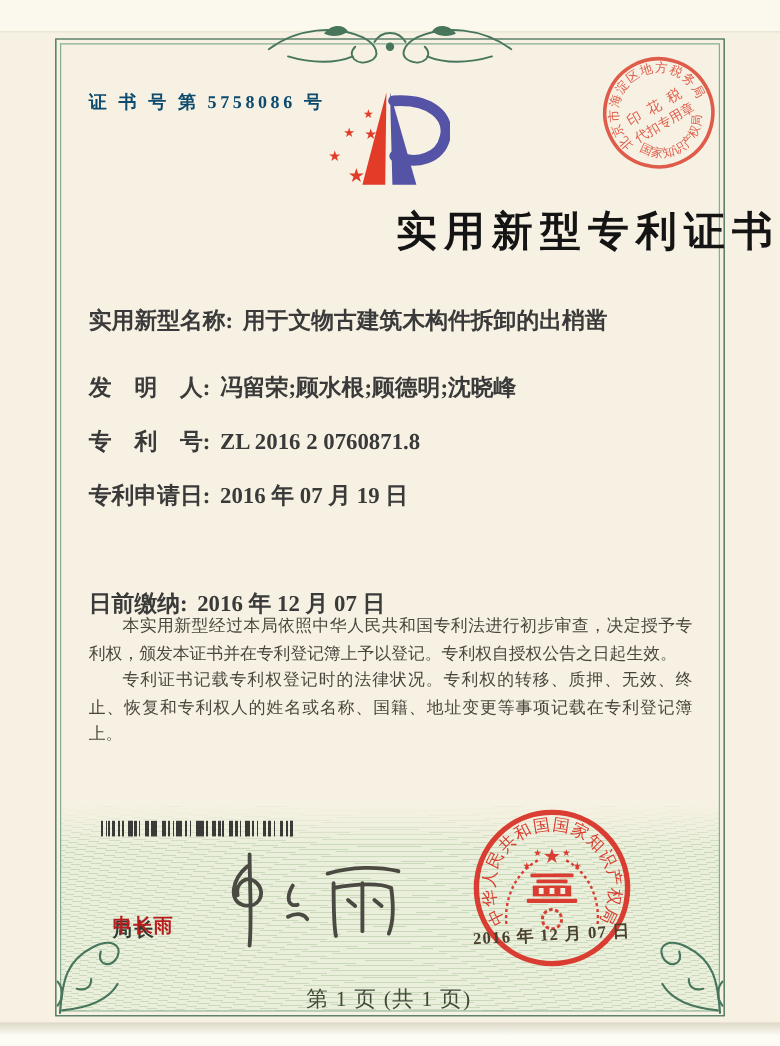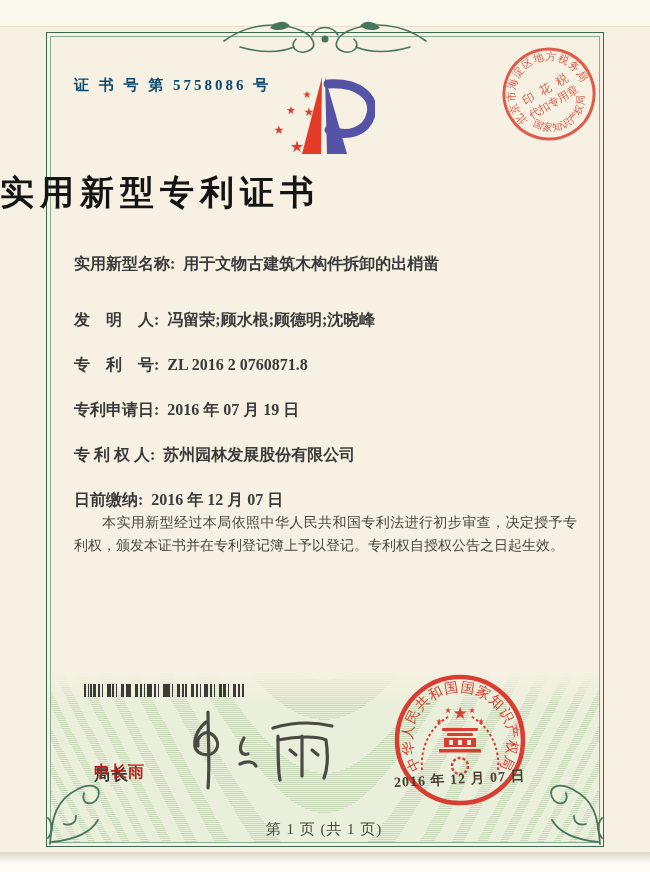"实用新型专利证书" .title { text-align: left -> right }
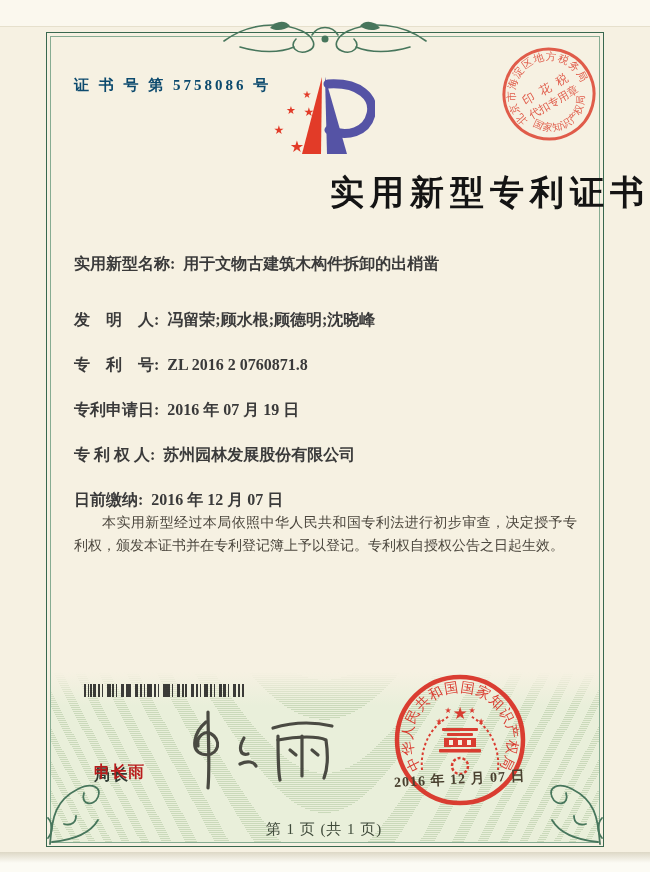"实用新型名称: 用于文物古建筑木构件拆卸的出梢凿" .field { font-size: 16px -> 19px }
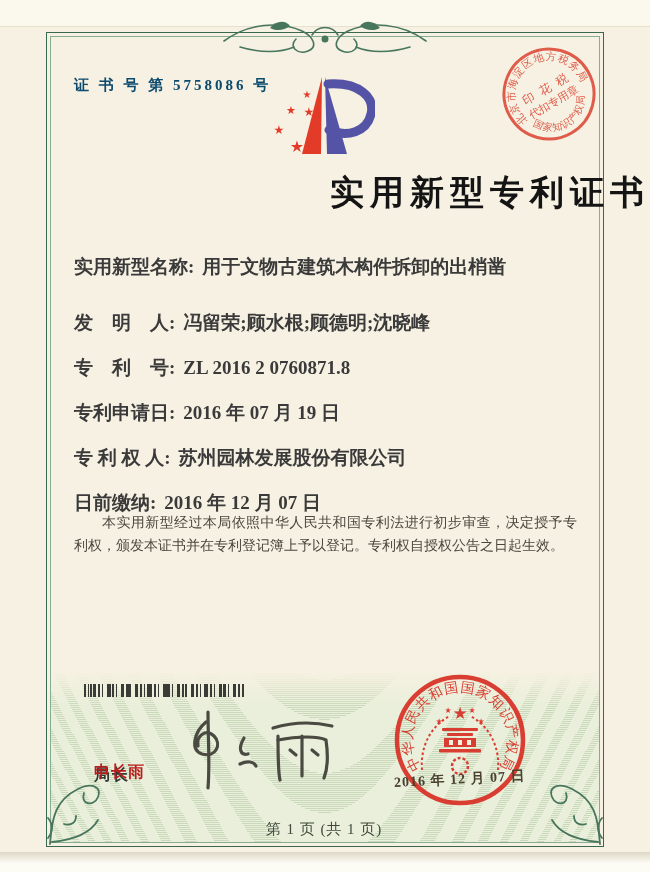"专 利 权 人: 苏州园林发展股份有限公司" div.field { html: <div> <span>专 利 权 人:</span><span>苏州园林发展股份有限公司</span> </div> -> none }
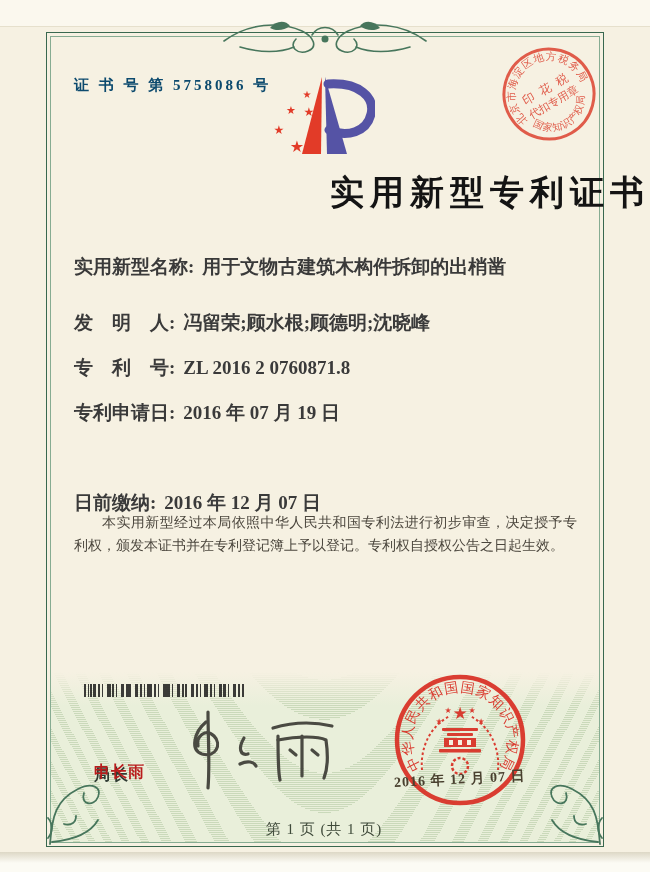"专利证书记载专利权登记时的法律状况。专利权的转移、质押、无效、终止、恢复和专利权" p { html: none -> <p>专利证书记载专利权登记时的法律状况。专利权的转移、质押、无效、终止、恢复和专利权人的姓名或名称、国籍、地址变更等事项记载在专利登记簿上。</p> }
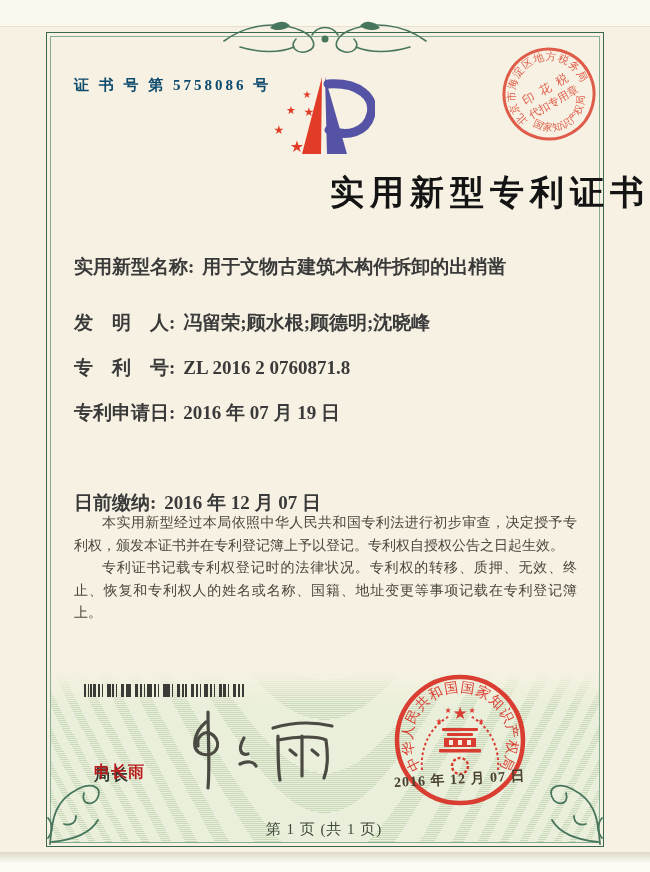"第 1 页 (共 1" .footer { font-size: 15px -> 18px }
